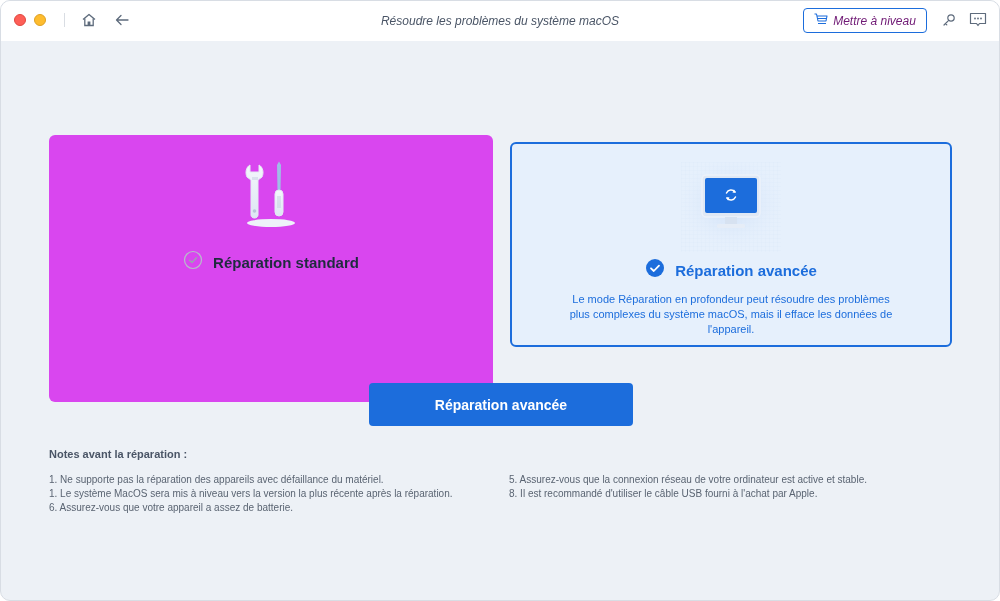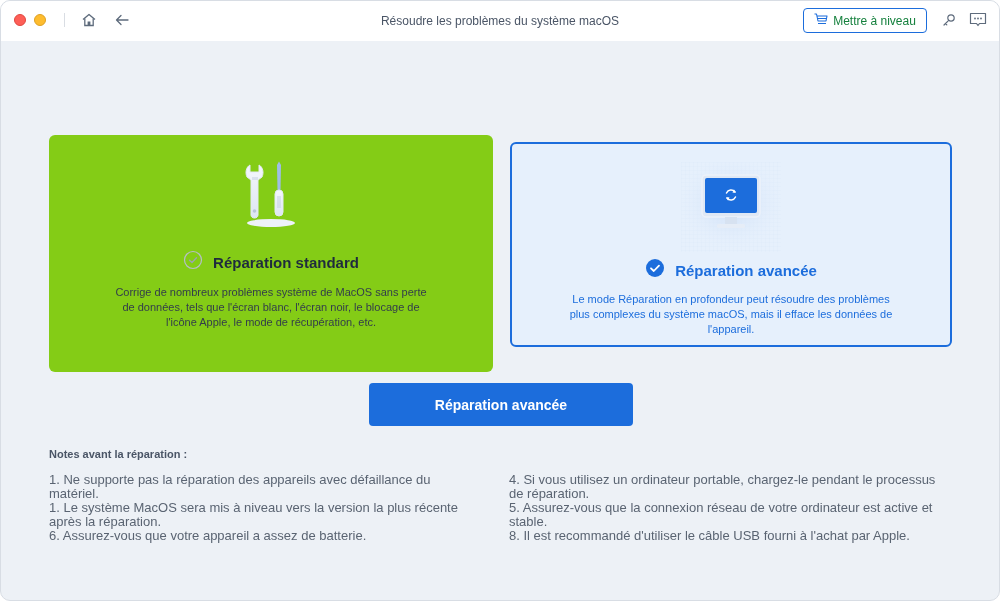"Résoudre les problèmes du système" .titlebar { font-style: none -> italic }
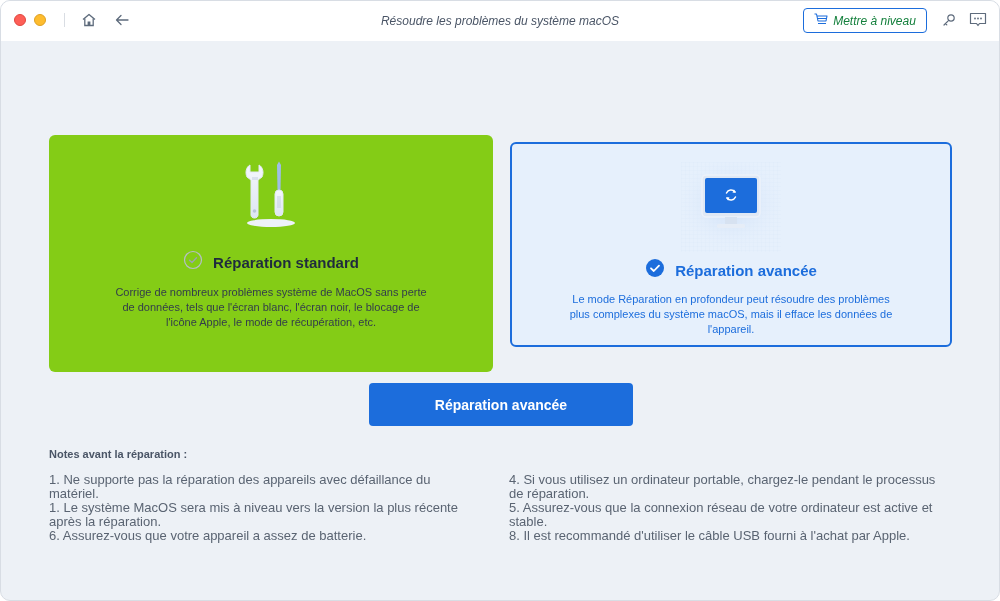"Mettre à niveau" .upgrade-btn { color: #15803d -> #701a75 }
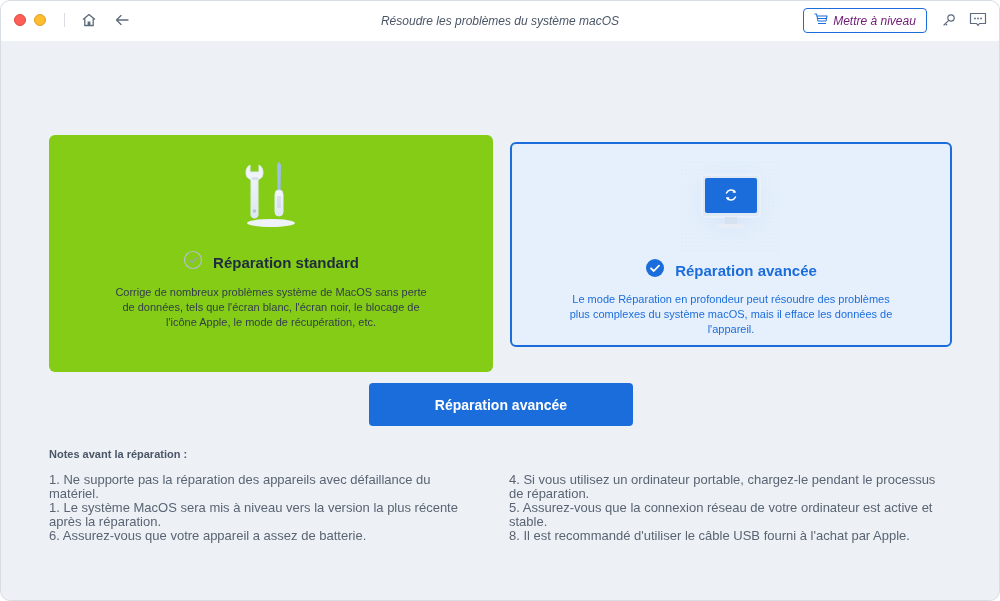"Réparation standard" .card.standard { background: #84cc16 -> #d946ef; height: 237px -> 267px }
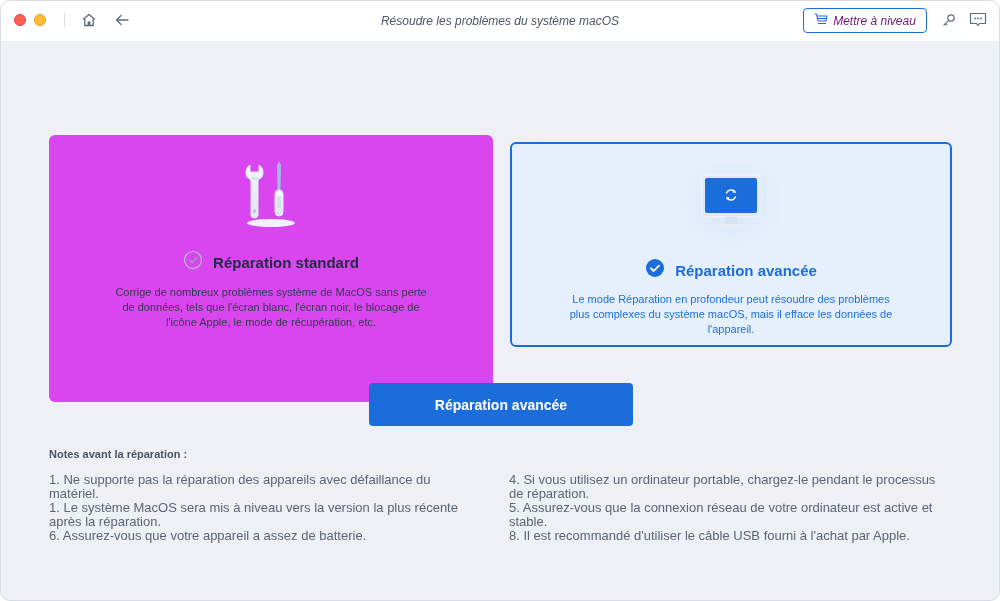"Corrige de nombreux problèmes système" div.card-desc { html: <div>Corrige de nombreux problèmes système de MacOS sans perte de données, tels que l'écran blanc, l'écran noir, le blocage de l'icône Apple, le mode de récupération, etc.</div> -> none }
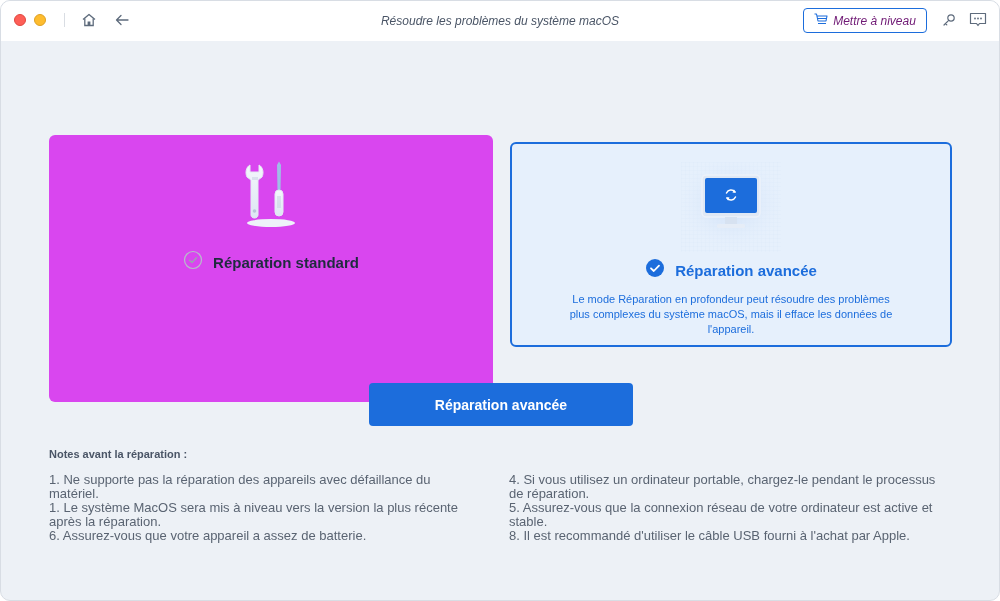"1. Ne supporte pas la" .notes-col { font-size: 13px -> 10px }
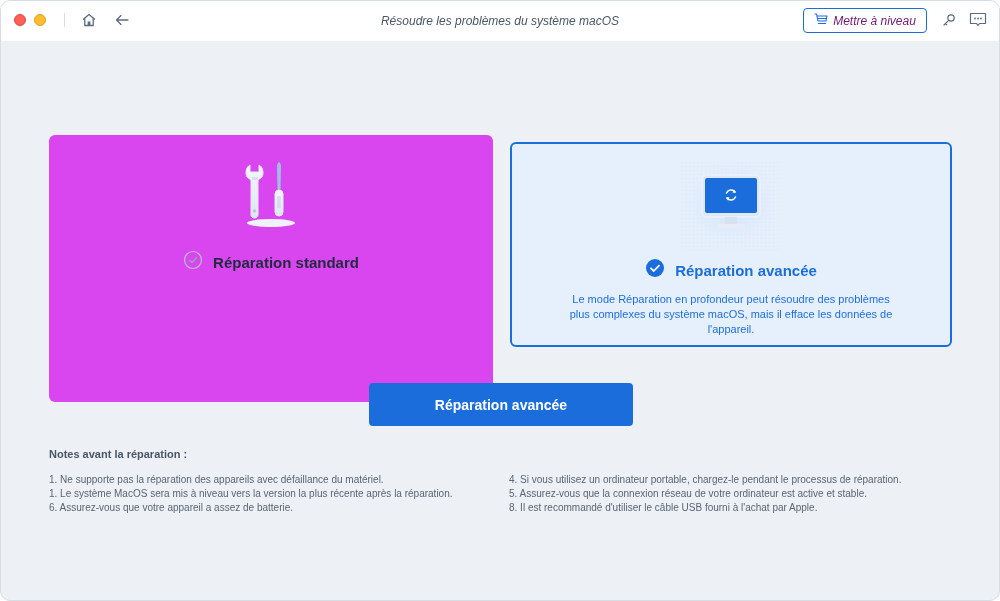"4. Si vous utilisez un" span.note-item { html: <span>4. Si vous utilisez un ordinateur portable, chargez-le pendant le processus de réparation.</span> -> none }
